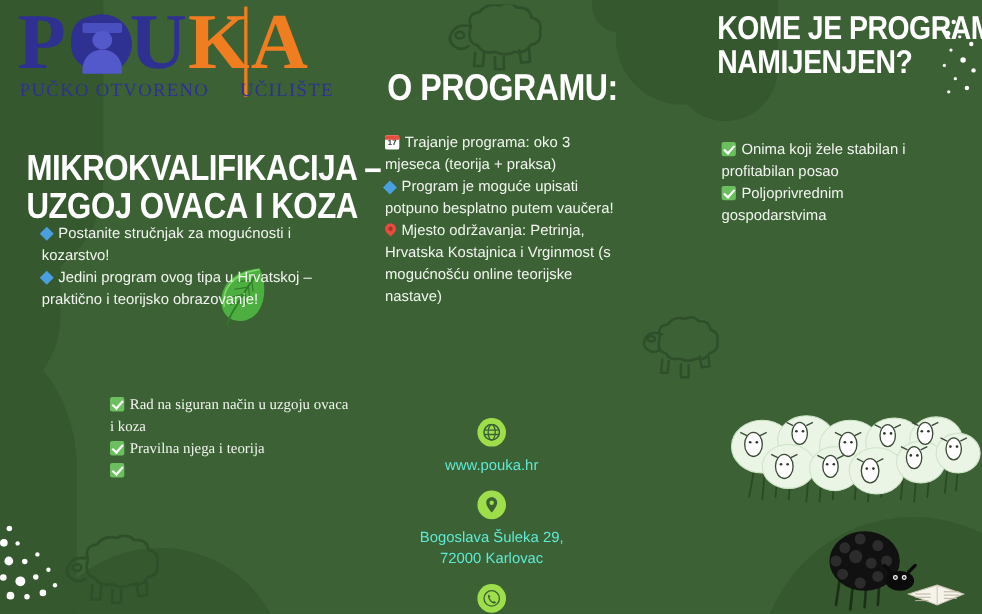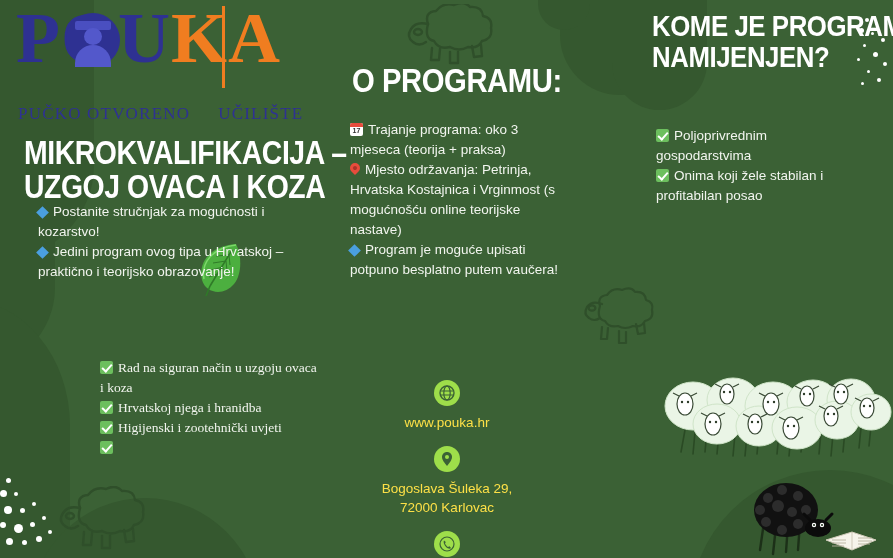"PUČKO OTVORENO UČILIŠTE" .logo-sub { margin-top: 32px -> none }
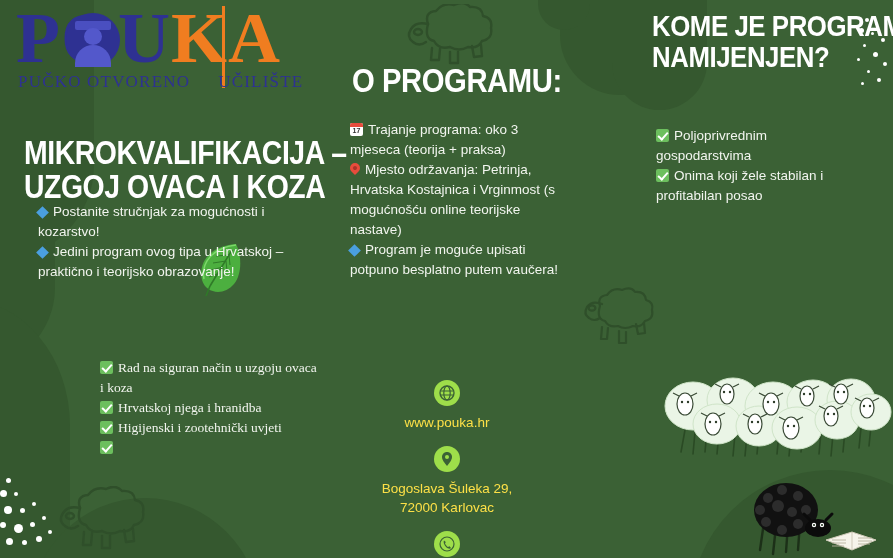"Poljoprivrednim gospodarstvima" span.li { order: before "Onima koji žele stabilan i" -> after "Onima koji žele stabilan i" }
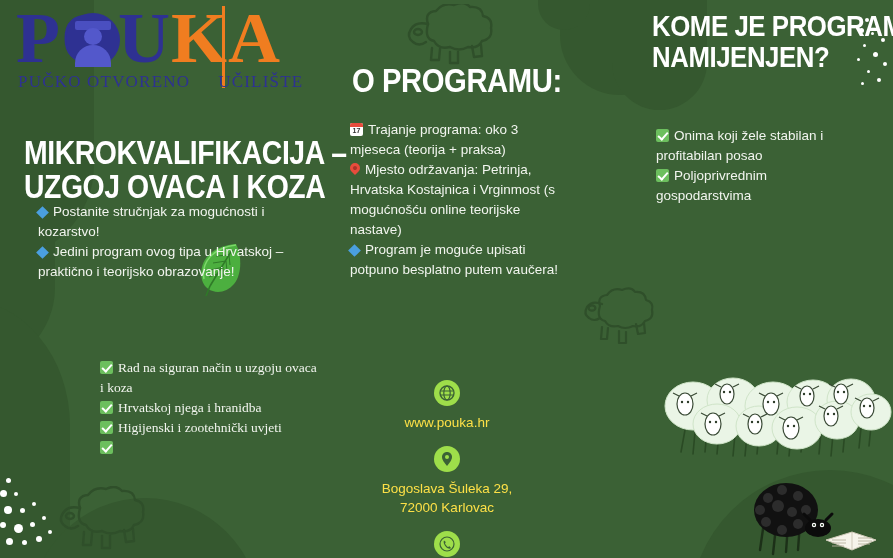"Mjesto održavanja: Petrinja, Hrvatska" span.li { order: before "Program je moguće upisati potpuno" -> after "Program je moguće upisati potpuno" }
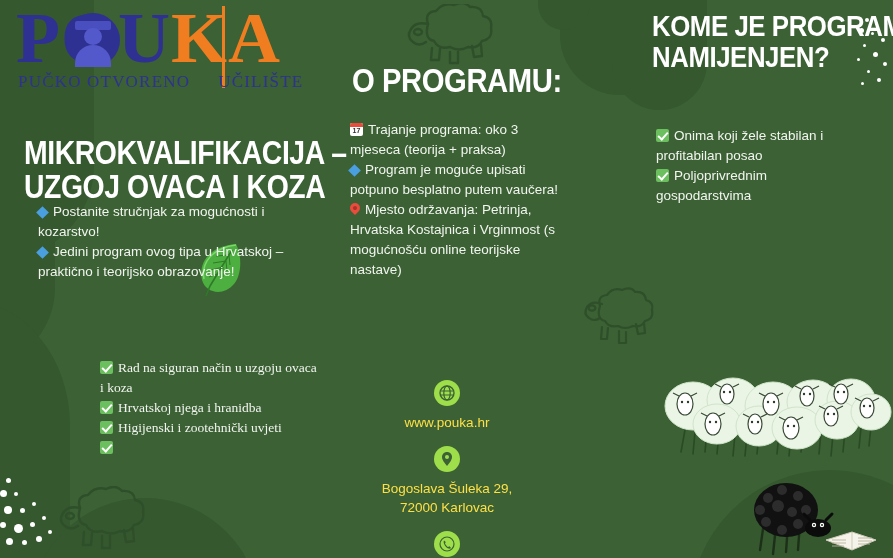"Hrvatskoj njega i hranidba" span { text: Hrvatskoj njega i hranidba -> Pravilna njega i teorija }
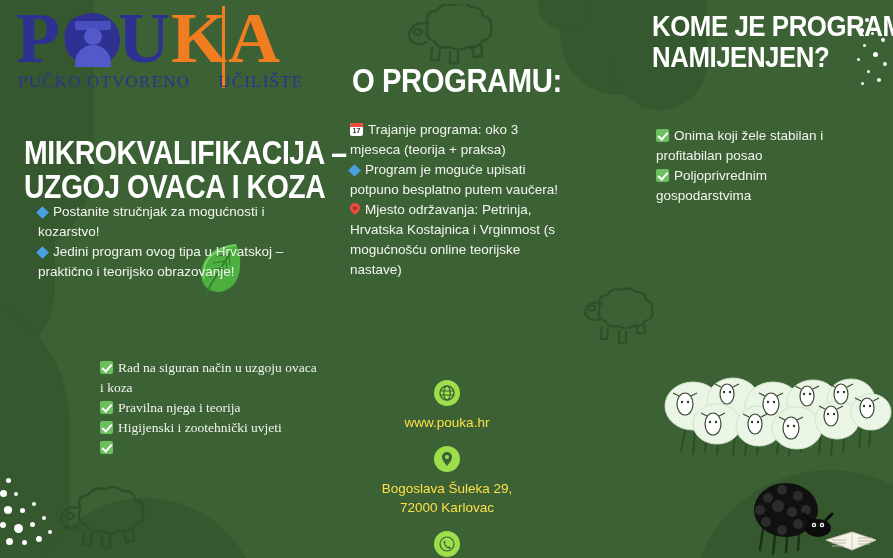"Higijenski i zootehnički uvjeti" span.li { html: <span><span></span><span>Higijenski i zootehnički uvjeti</span></span> -> none }
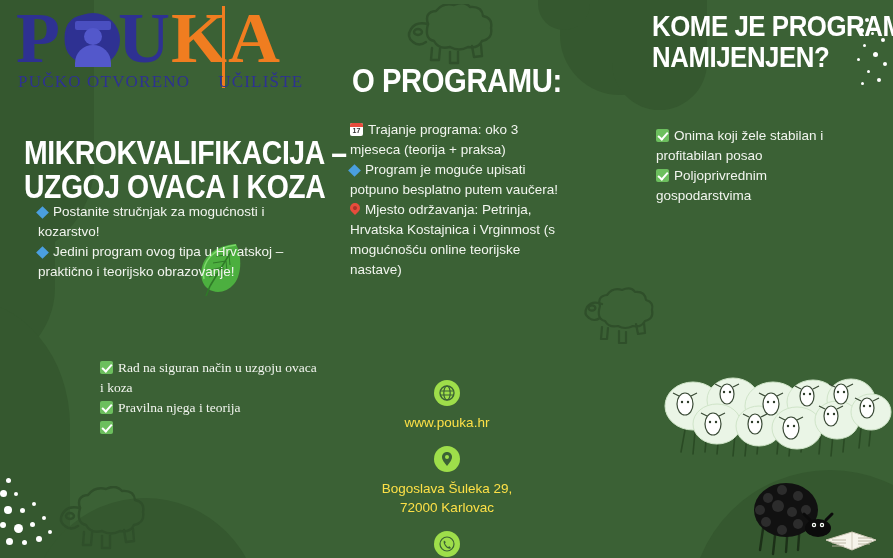"www.pouka.hr" .c-text { color: #fde047 -> #5eead4 }
